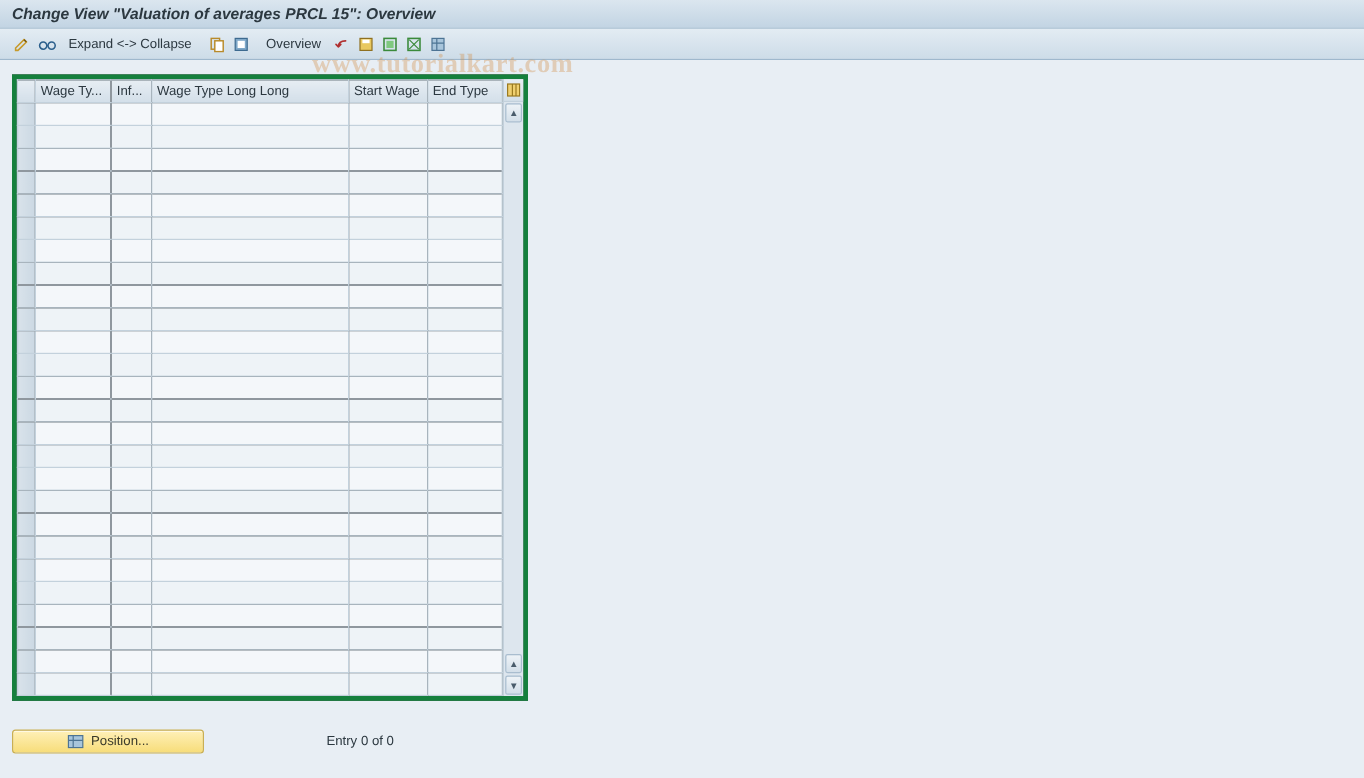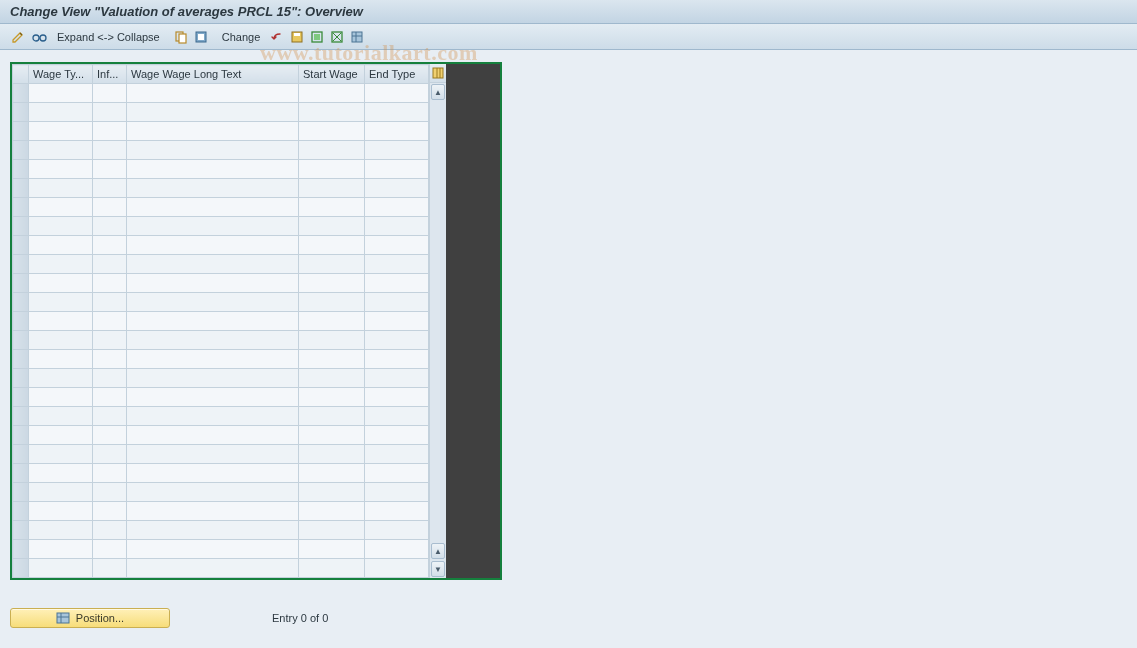"Change" span.t-txt-btn { text: Change -> Overview }
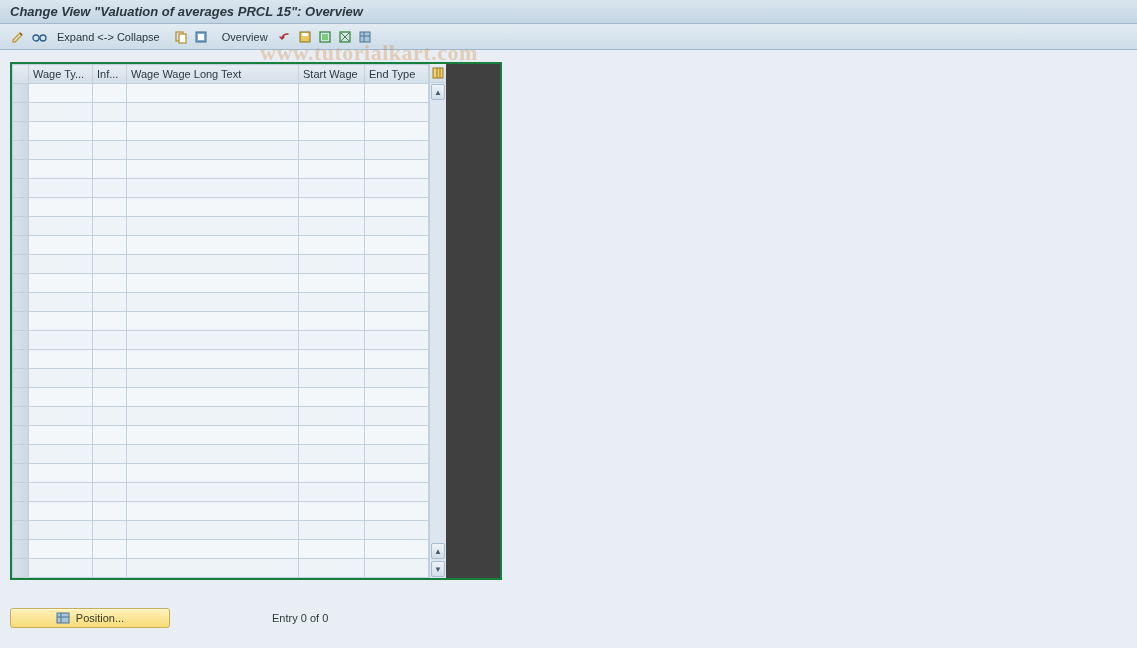"Wage Ty..." .grid-wrap { border: 2px solid #15803d -> 4px solid #15803d; width: 492px -> 430px }
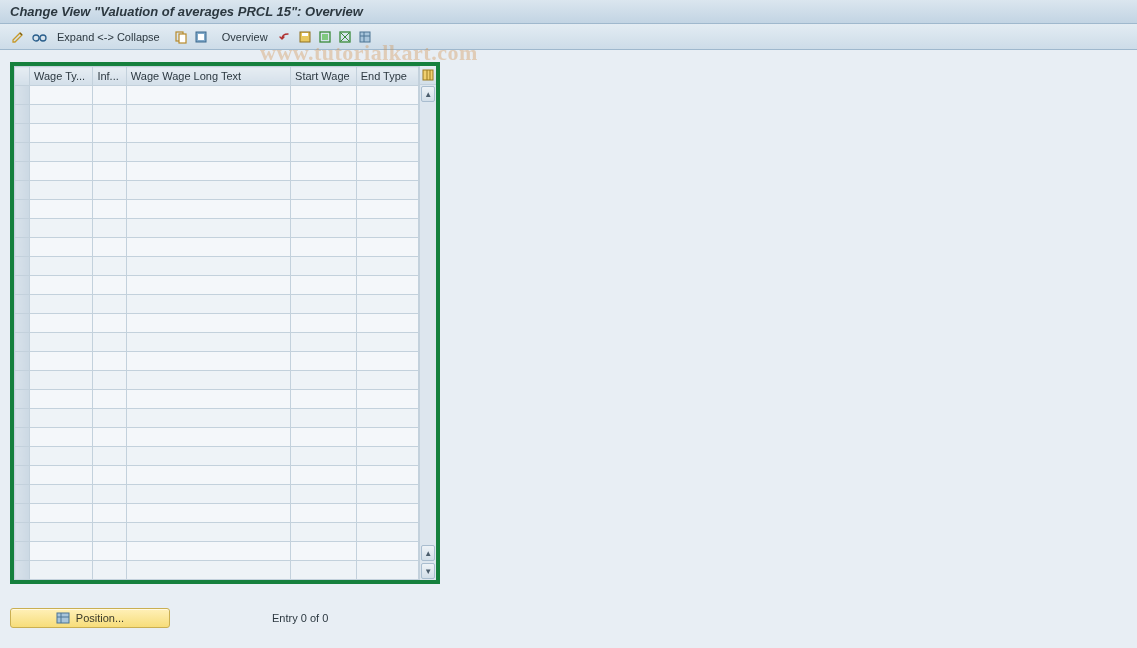"Wage Wage Long Text" th { text: Wage Long Text -> Type Long Long }
